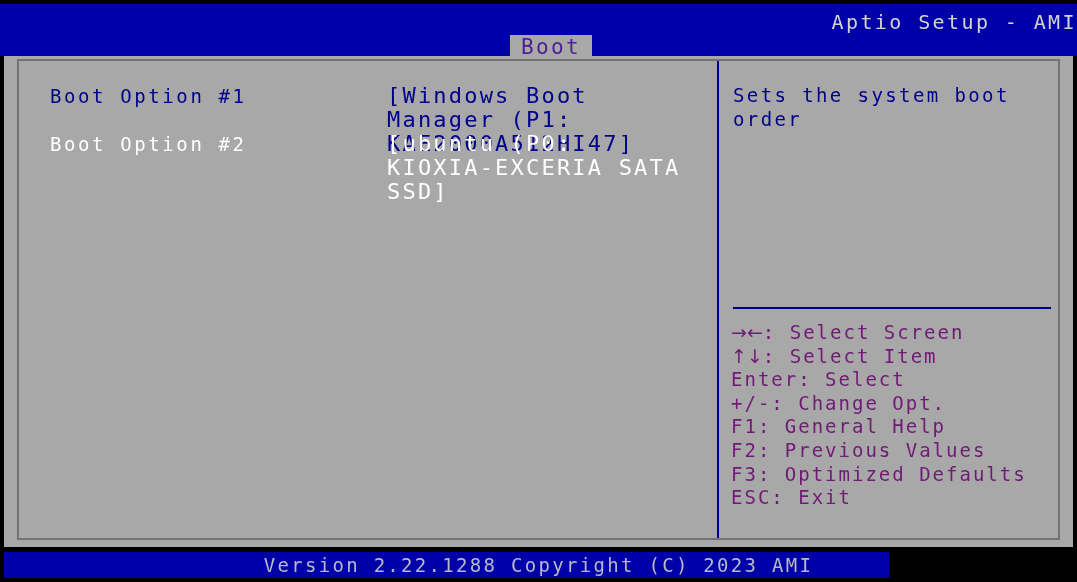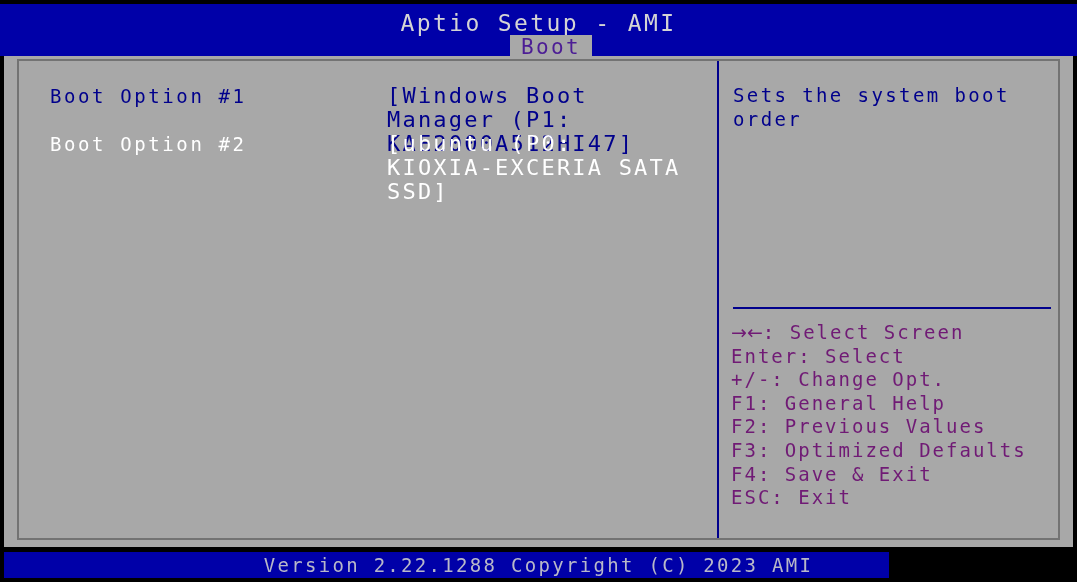"Aptio Setup - AMI" .title-text { font-size: 23px -> 20px; text-align: center -> right }
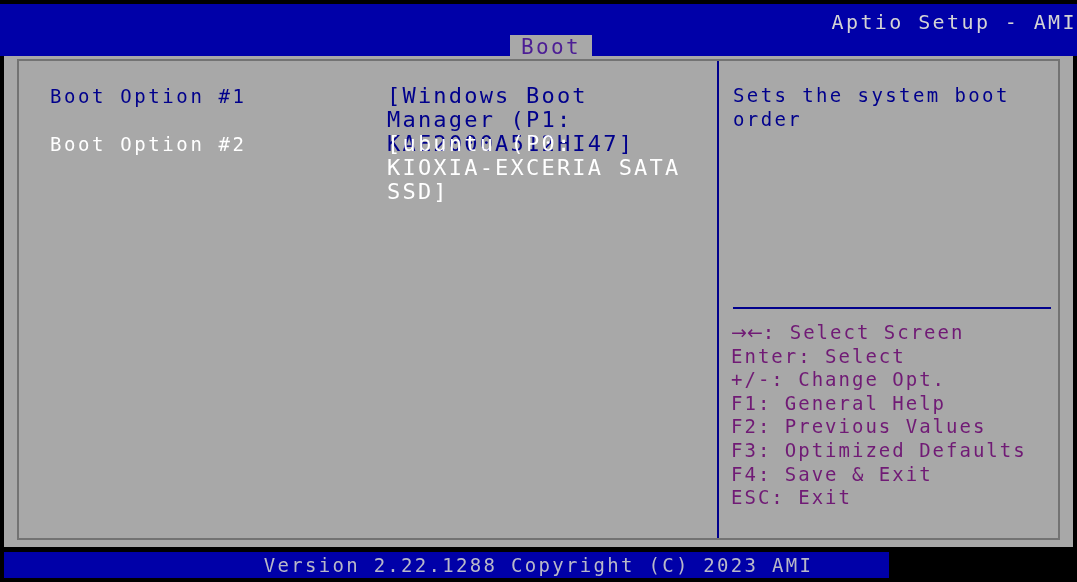"↑↓: Select Item" div.legend-line { html: none -> <div><span>↑↓</span><span>: Select Item</span></div> }
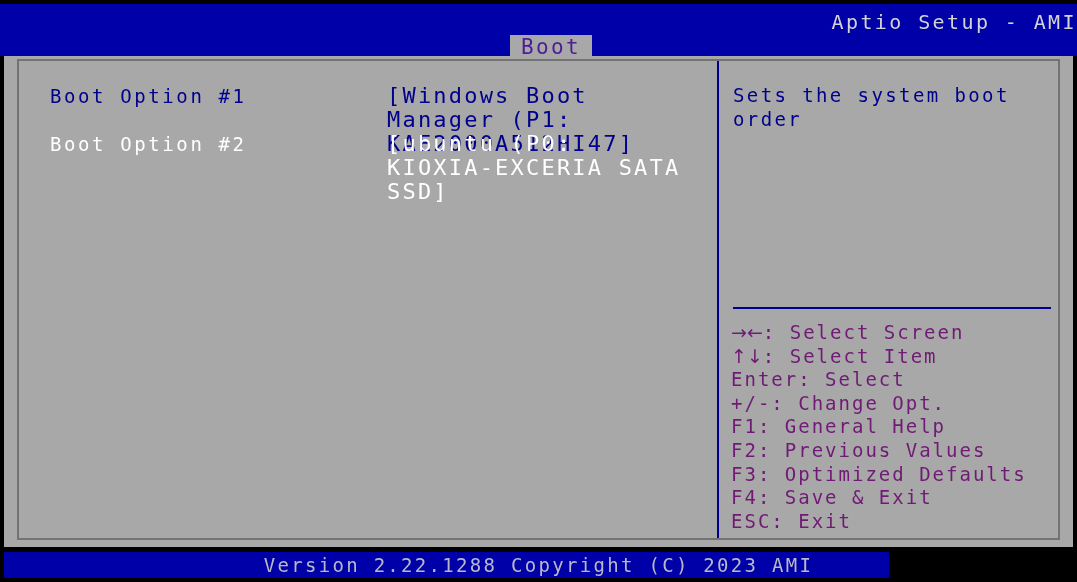"F4: Save & Exit" div.legend-line { html: <div><span>F4</span><span>: Save &amp; Exit</span></div> -> none }
